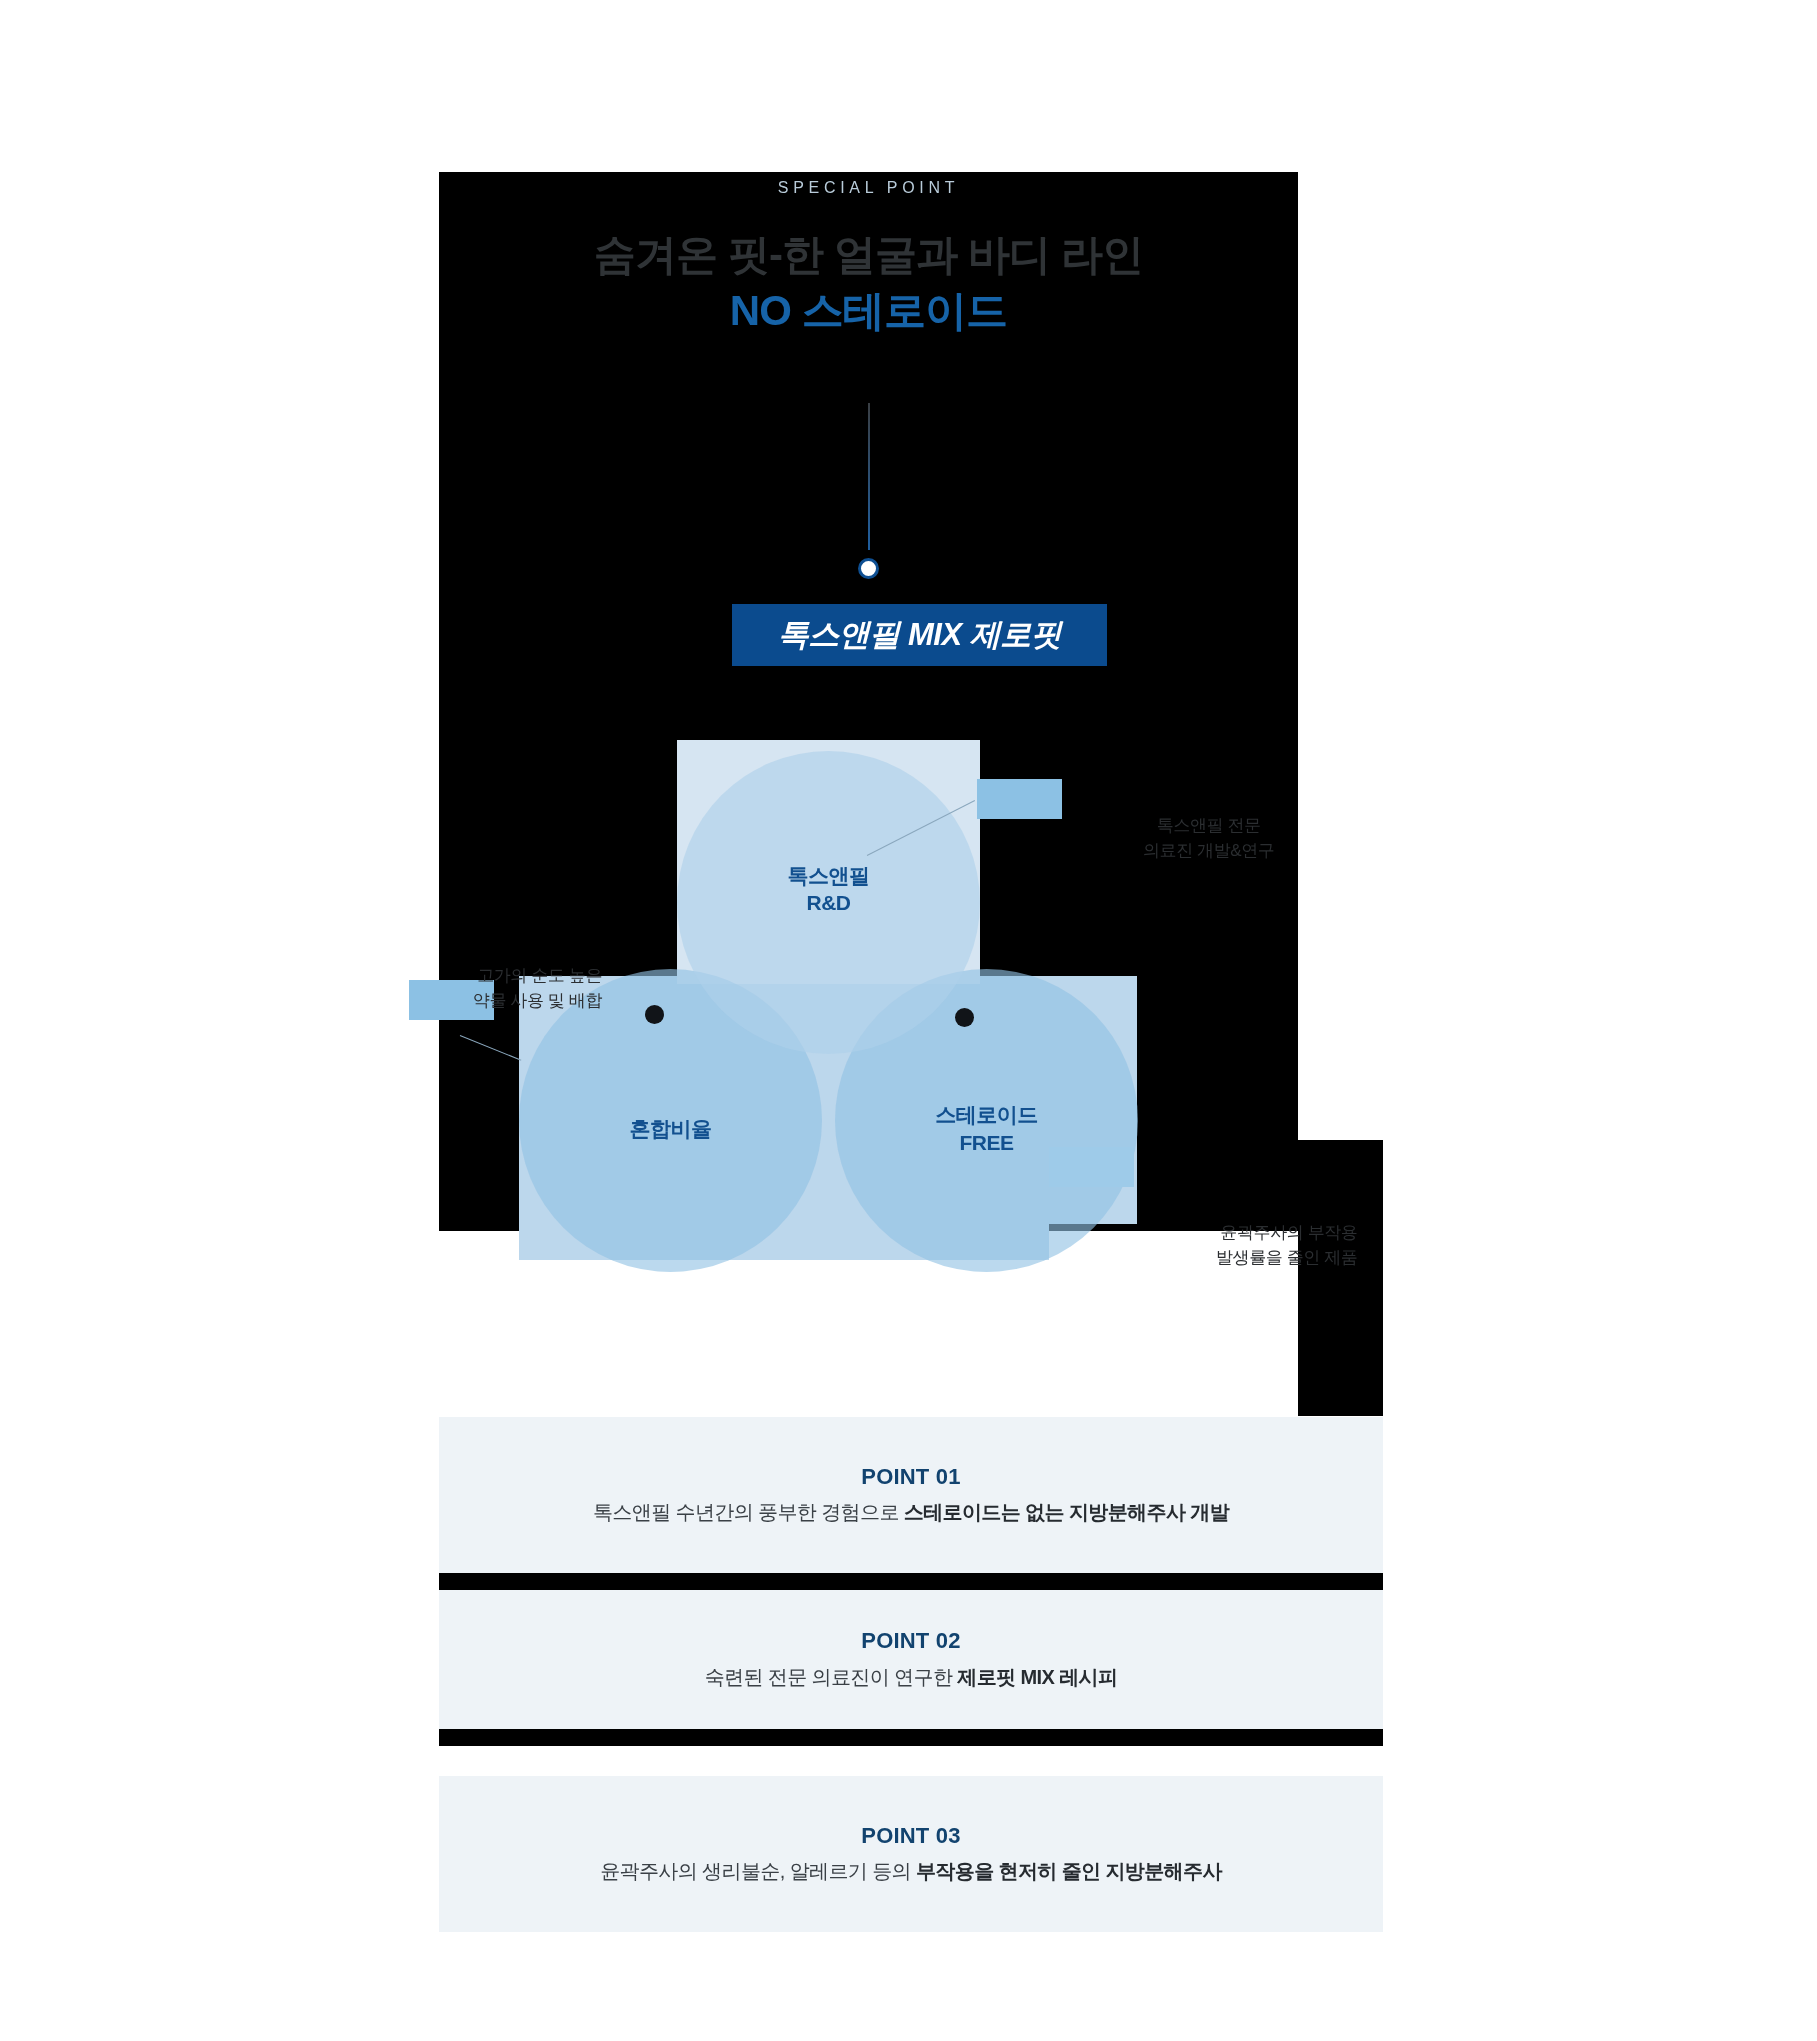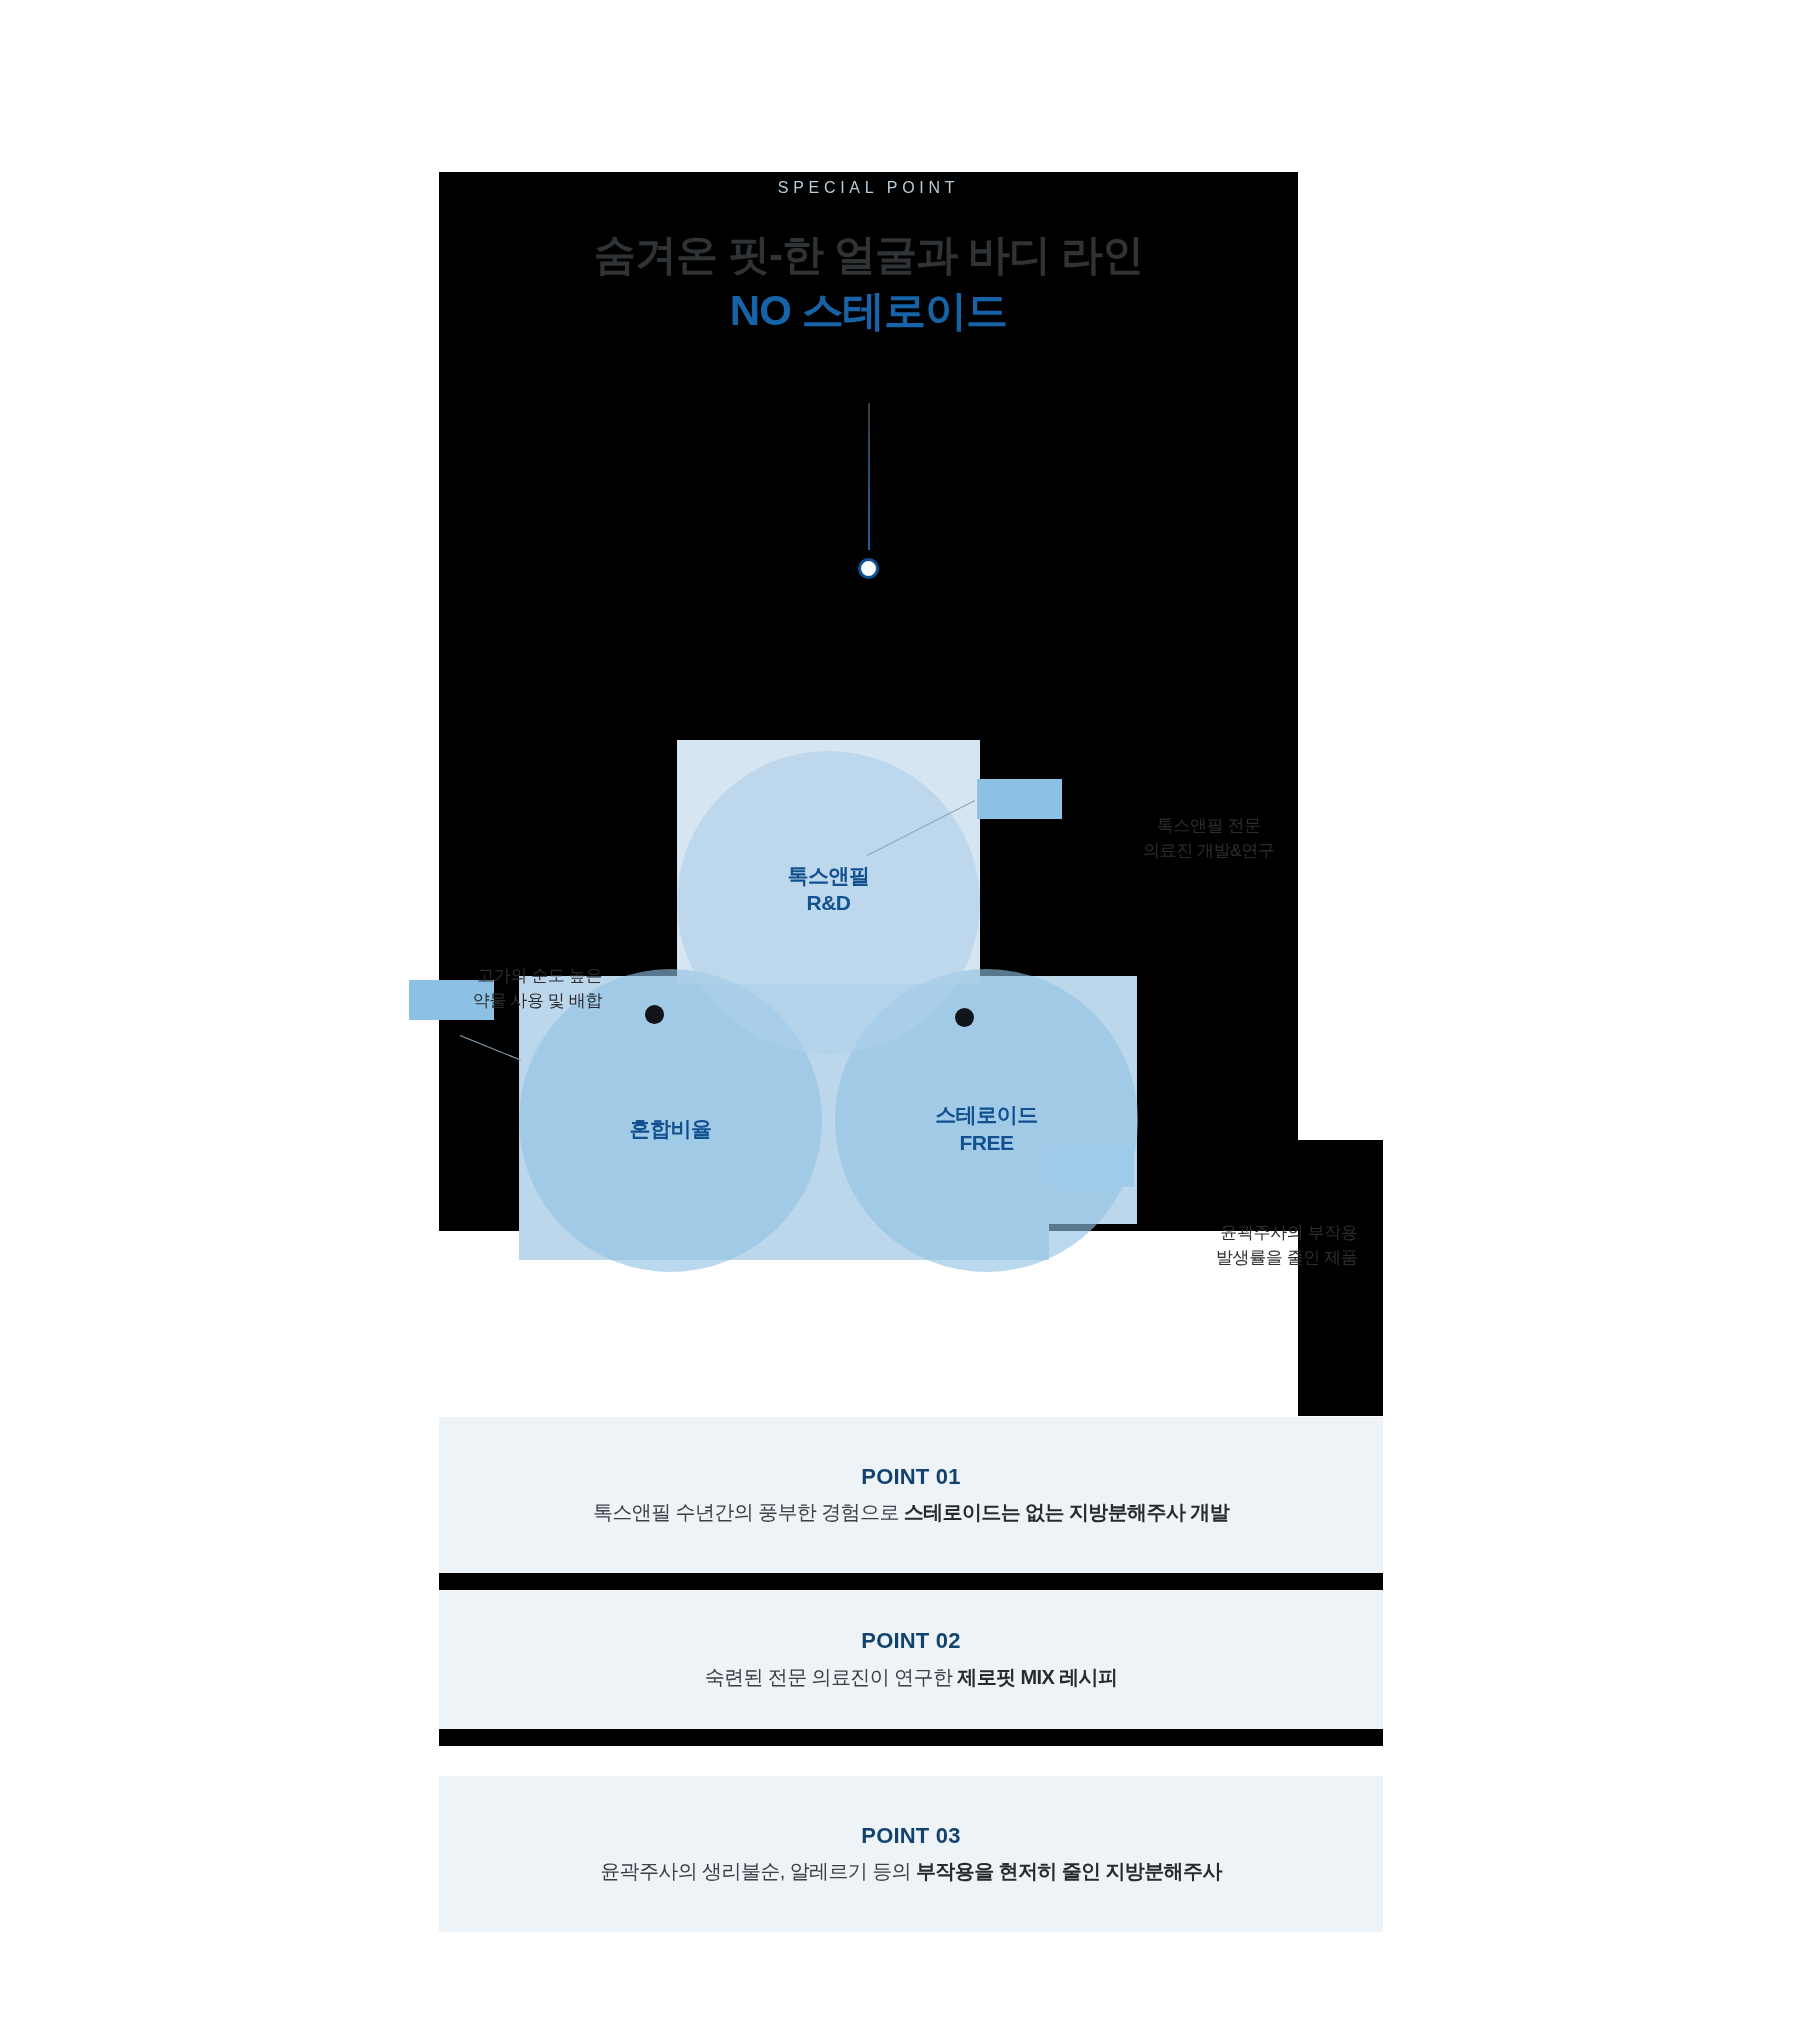"톡스앤필 MIX 제로핏" div.badge { html: none -> <div>톡스앤필 MIX 제로핏</div> }
